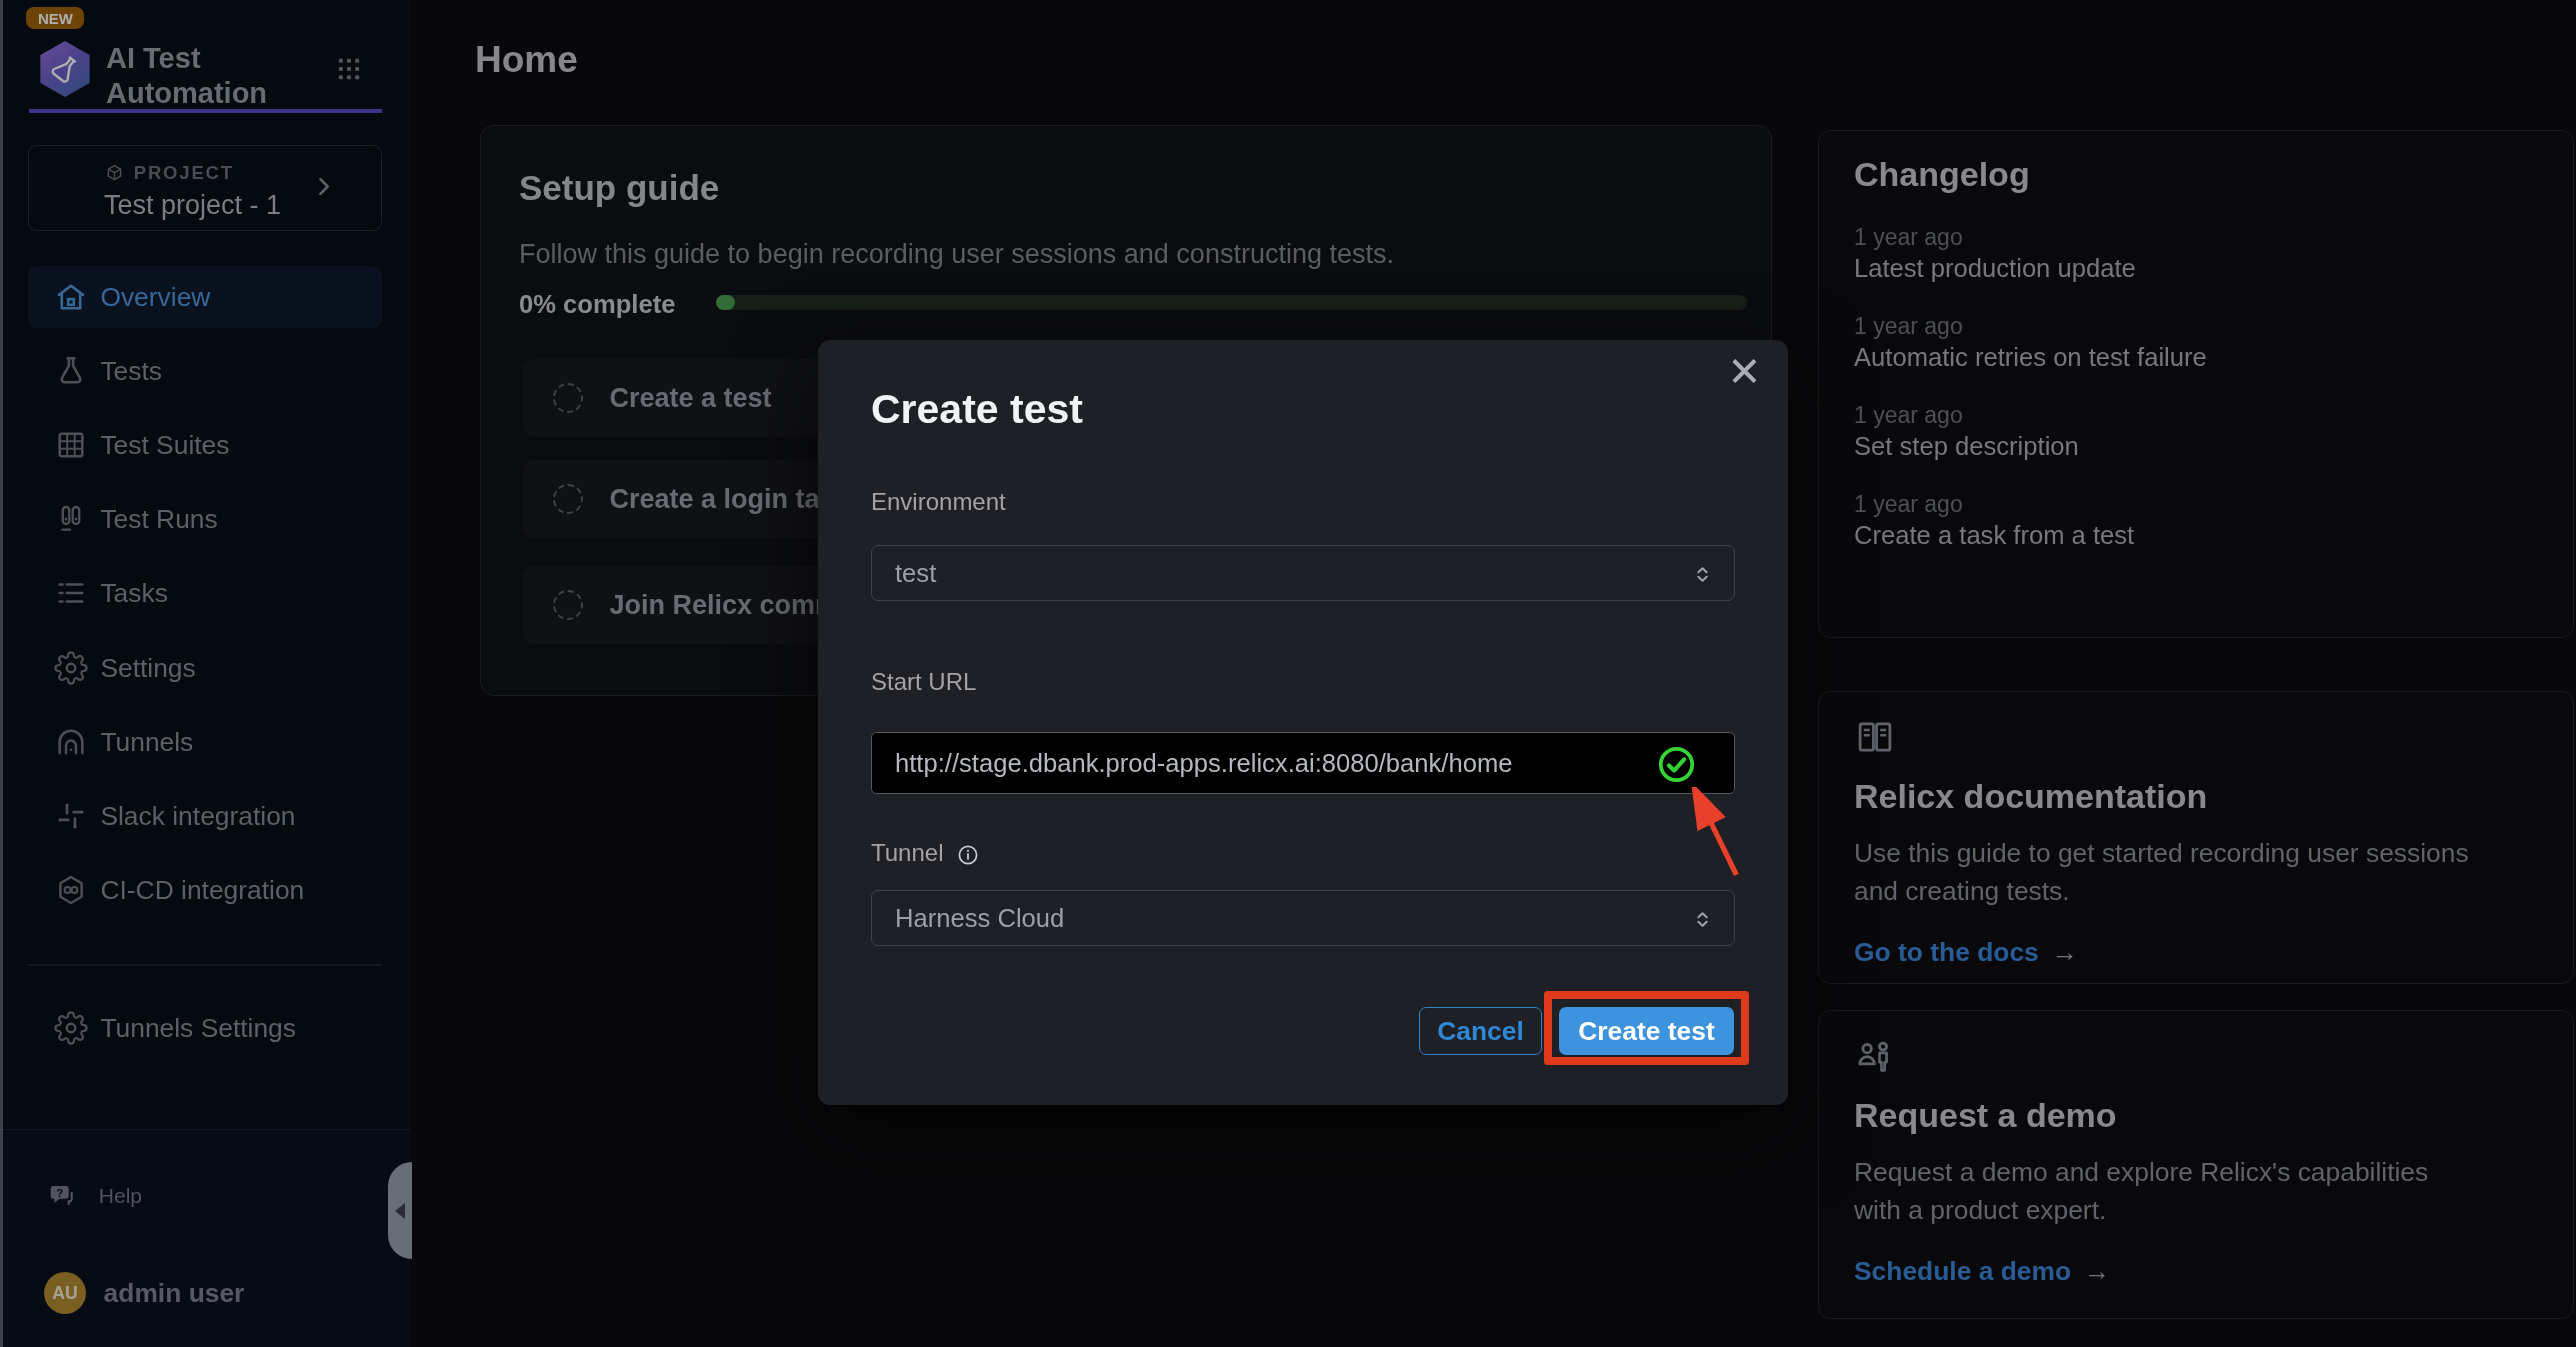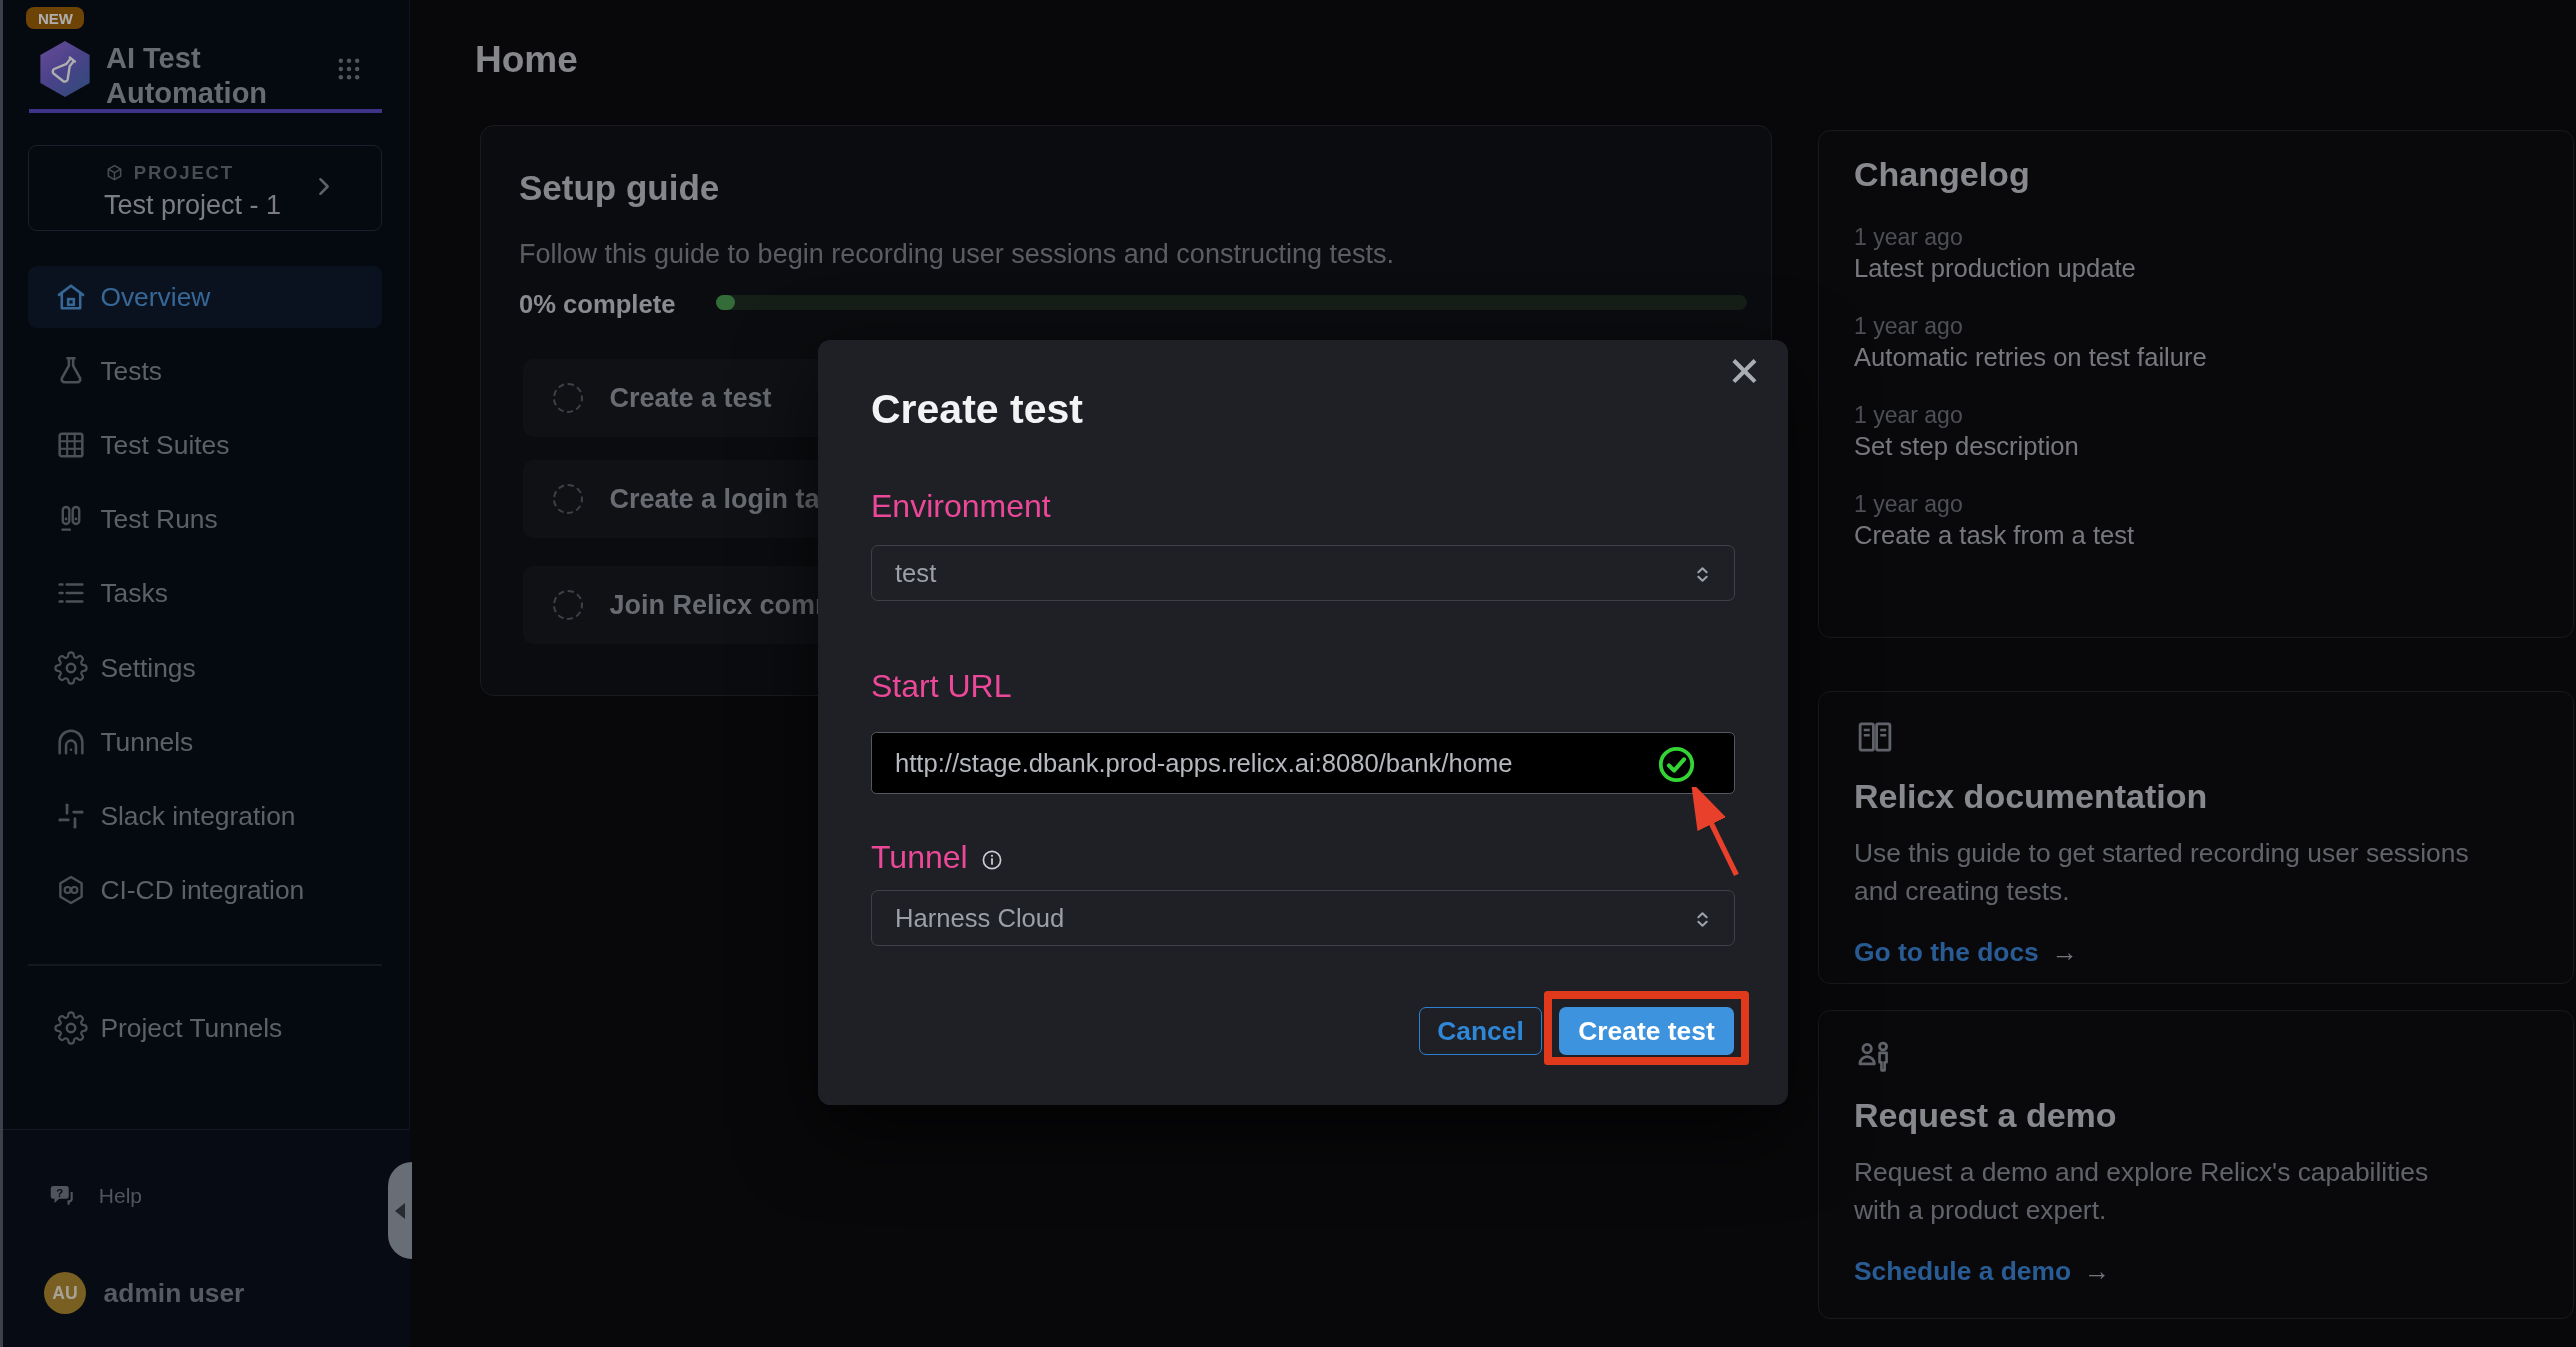"Environment" .field-label { color: #ec4899 -> #a3a3a3; font-size: 32px -> 24px }
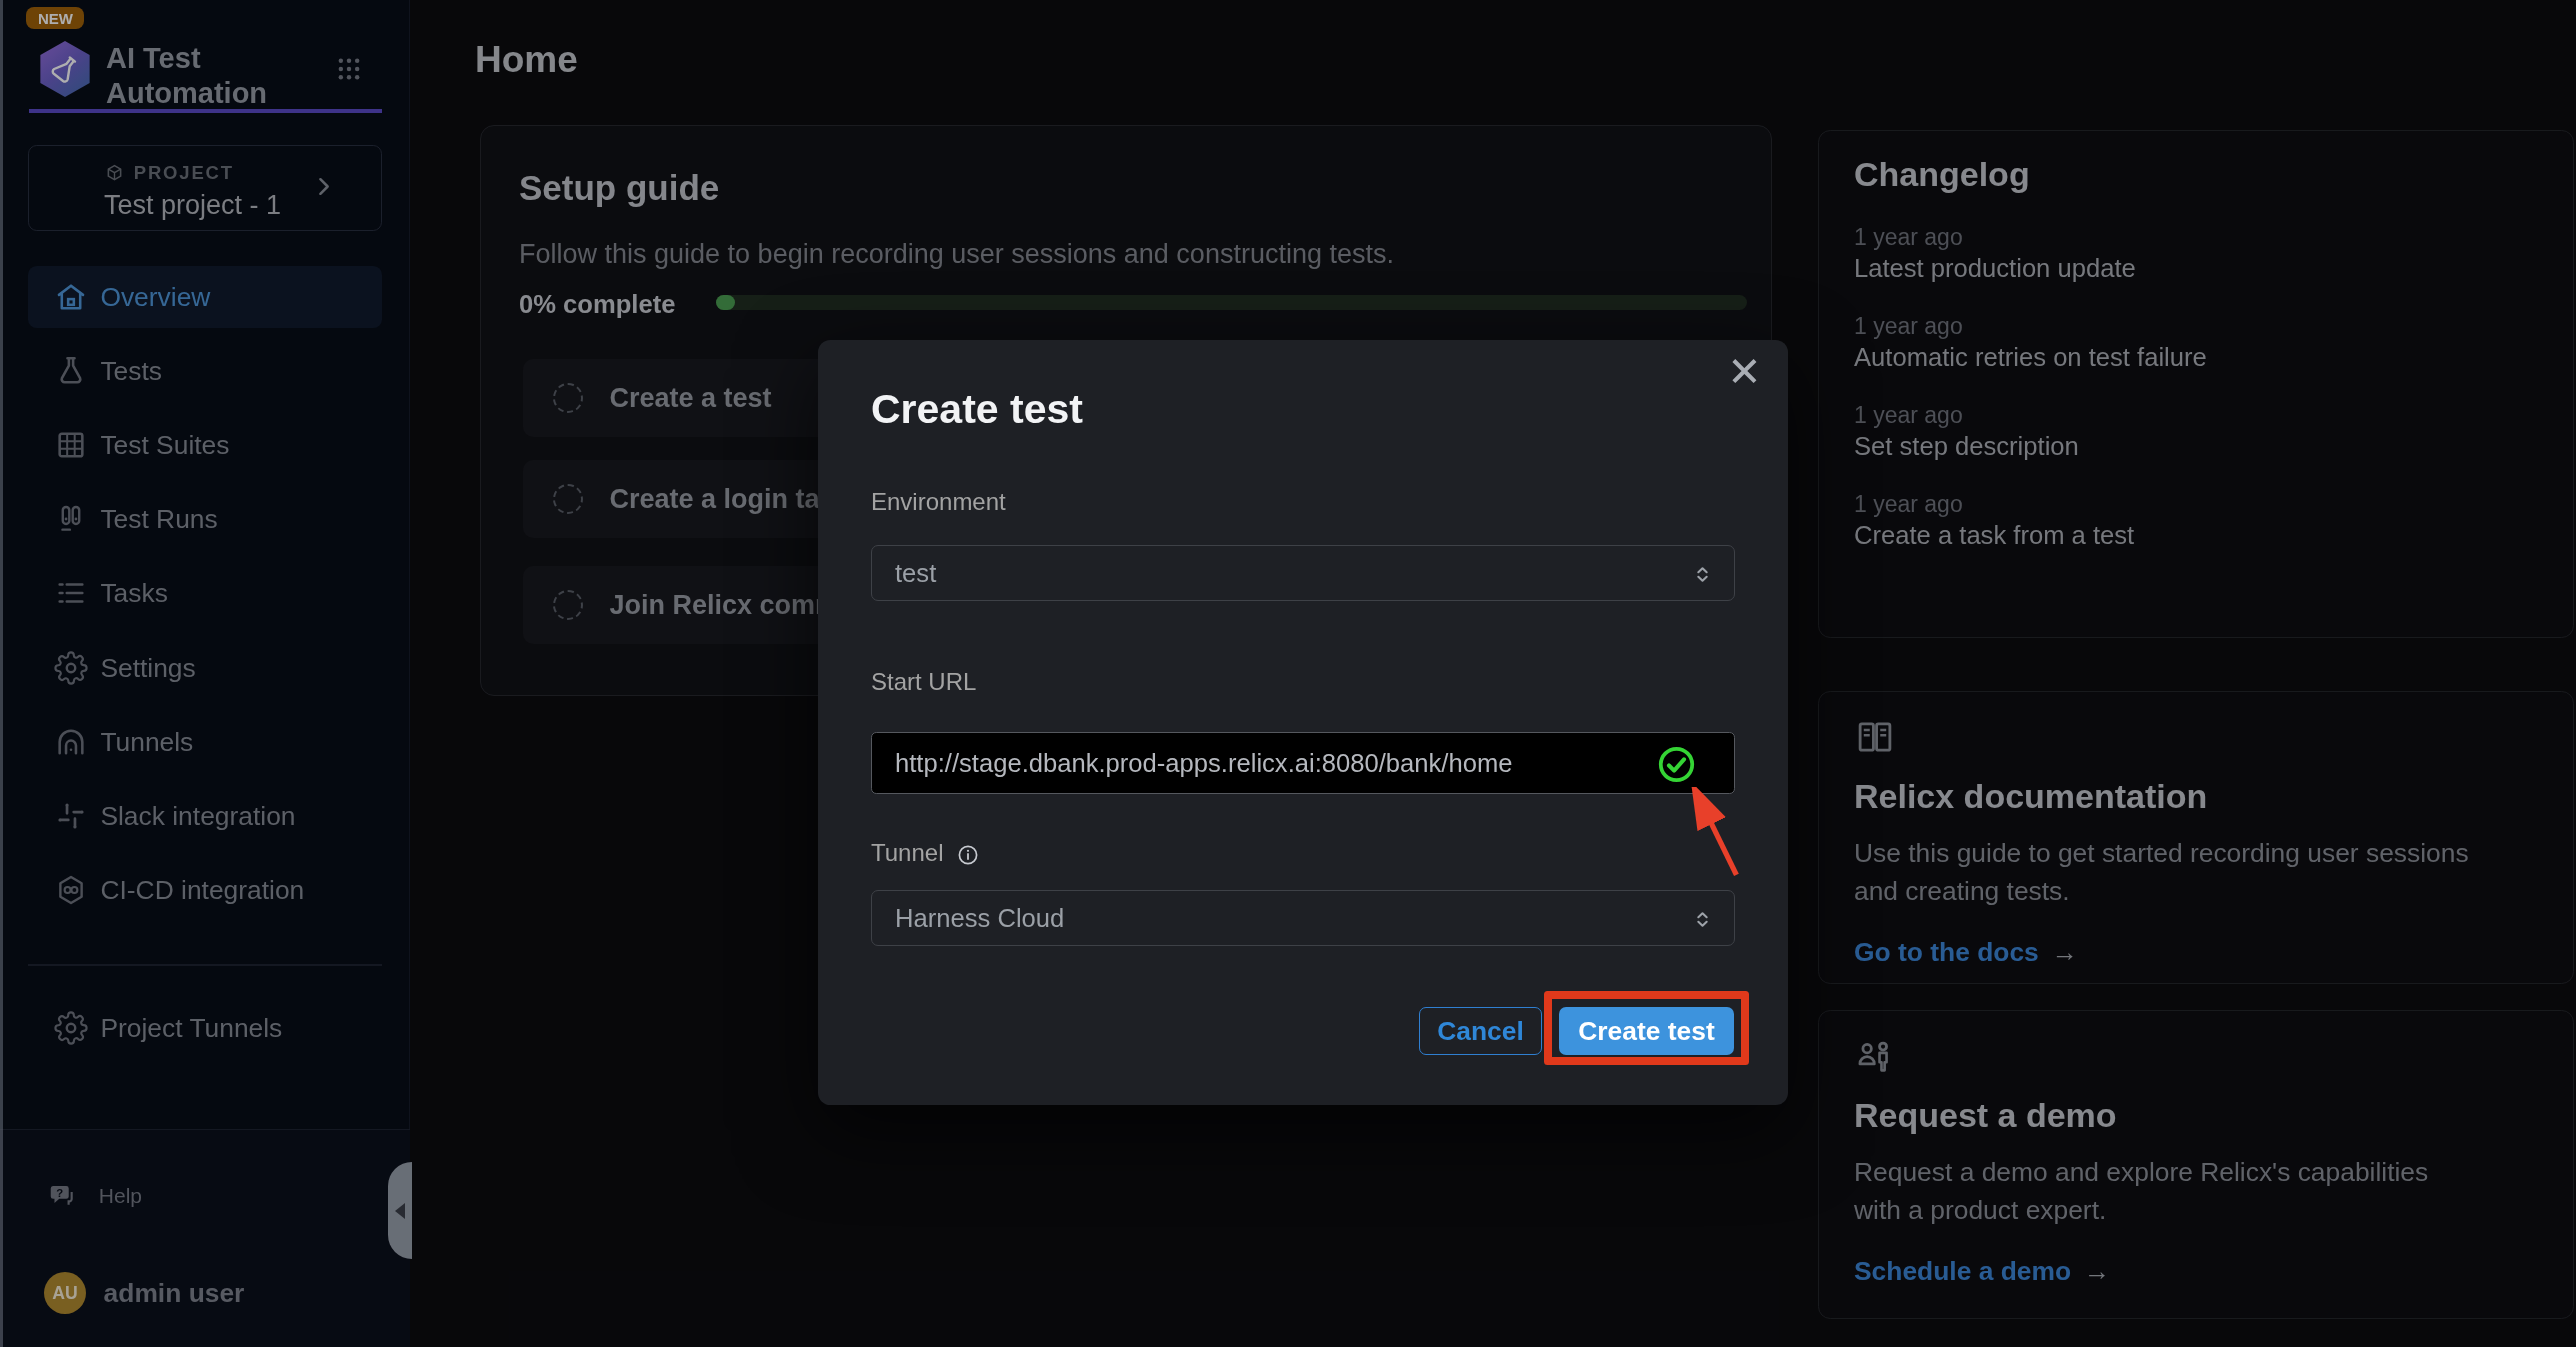"Project Tunnels" span.nlabel { text: Project Tunnels -> Tunnels Settings }
